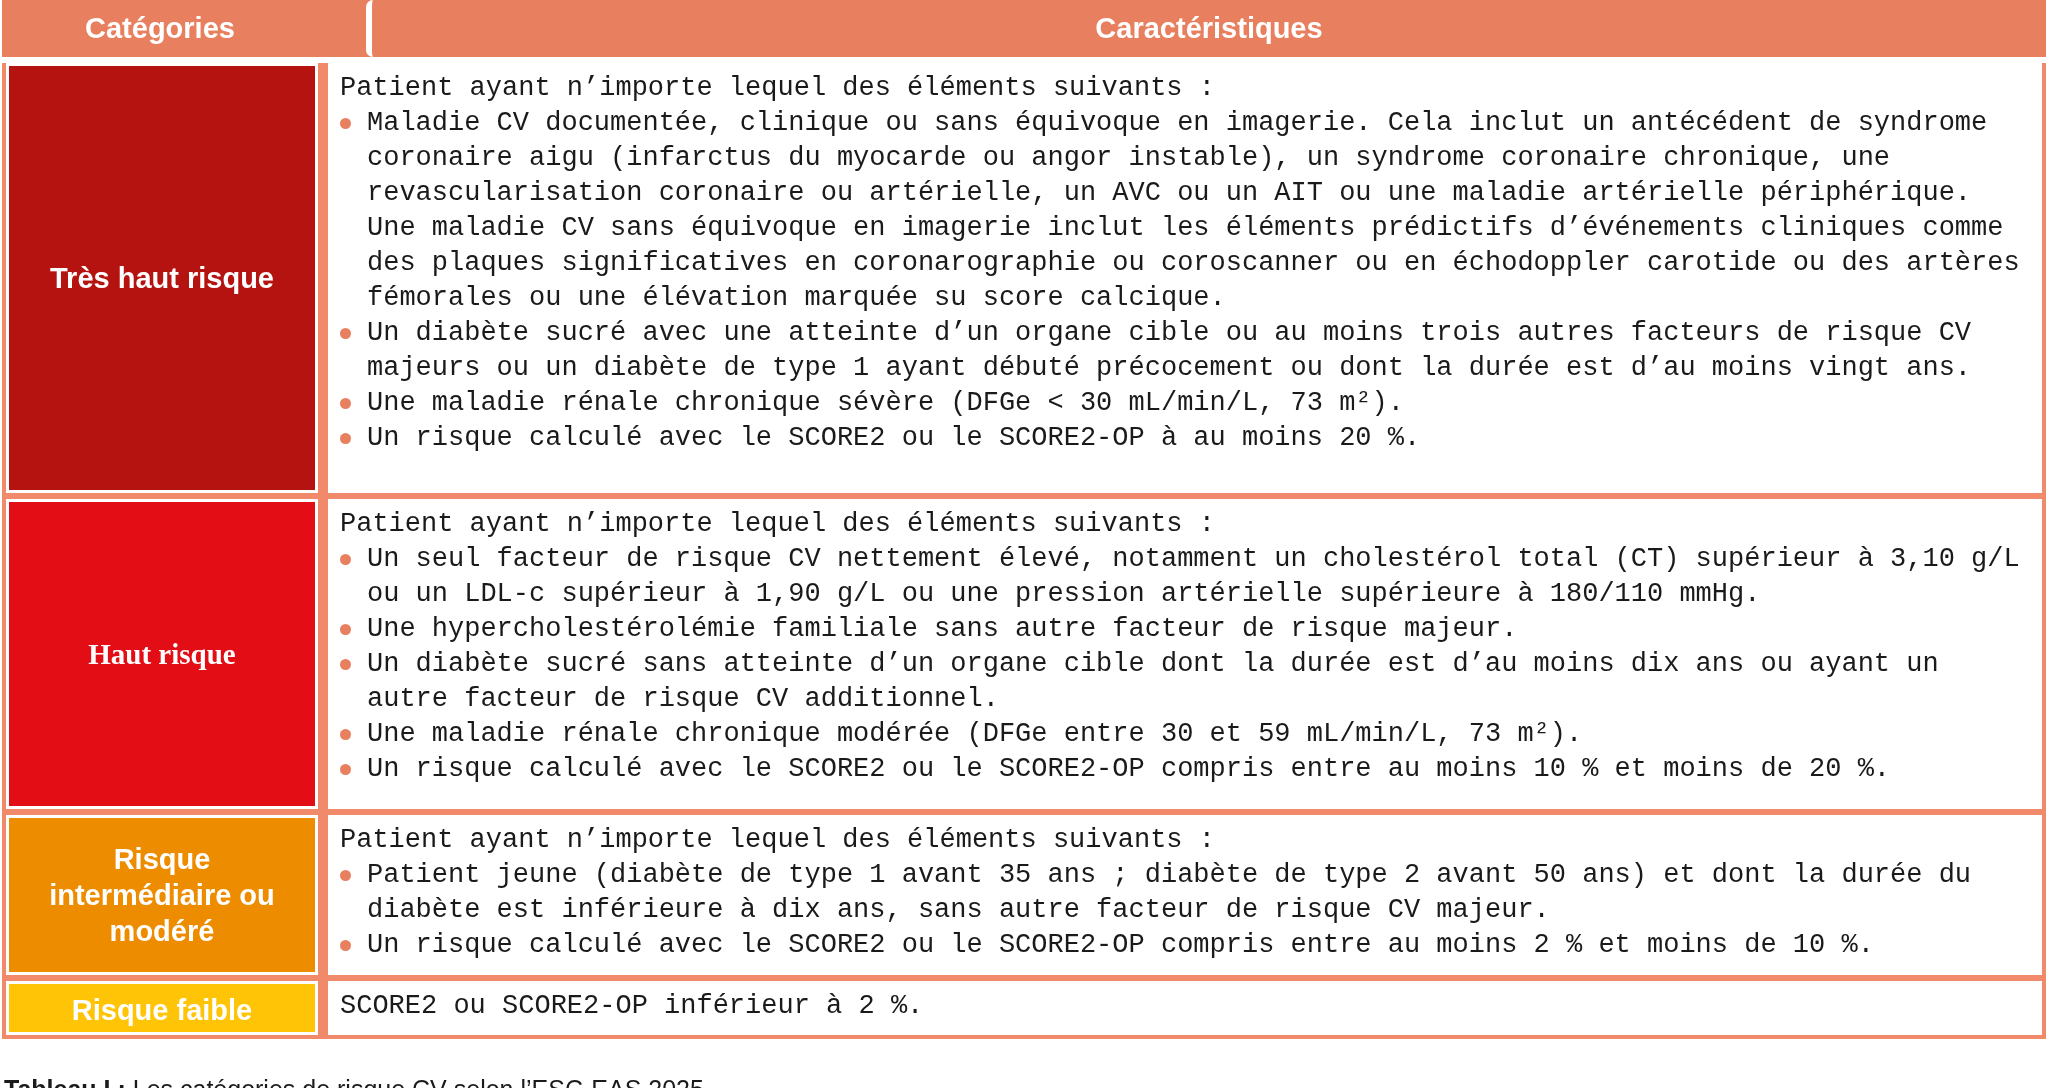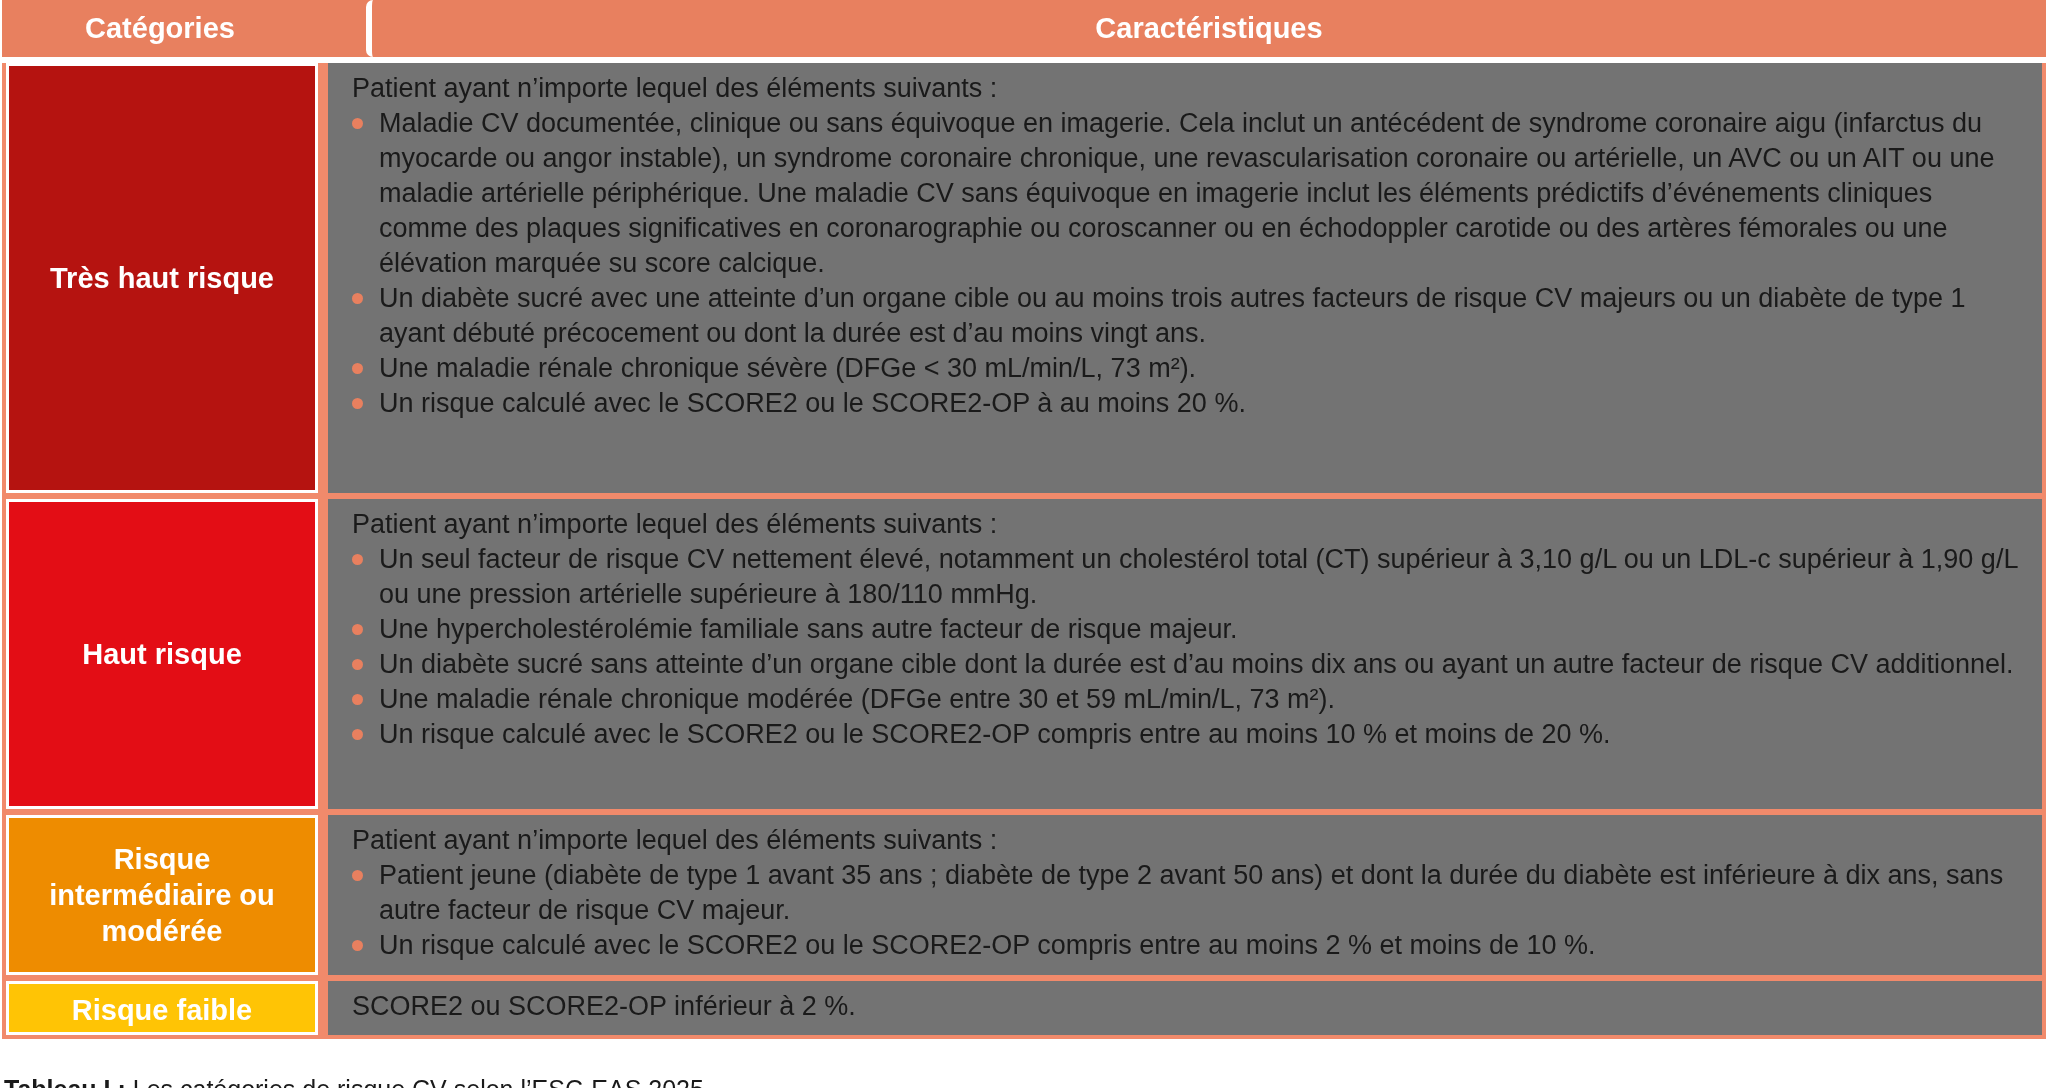"Patient ayant n’importe lequel des" .chars-cell { background: #737373 -> #ffffff; font-family: none -> Liberation Mono, monospace; padding: 8px 16px 8px 24px -> 8px 16px 8px 12px }
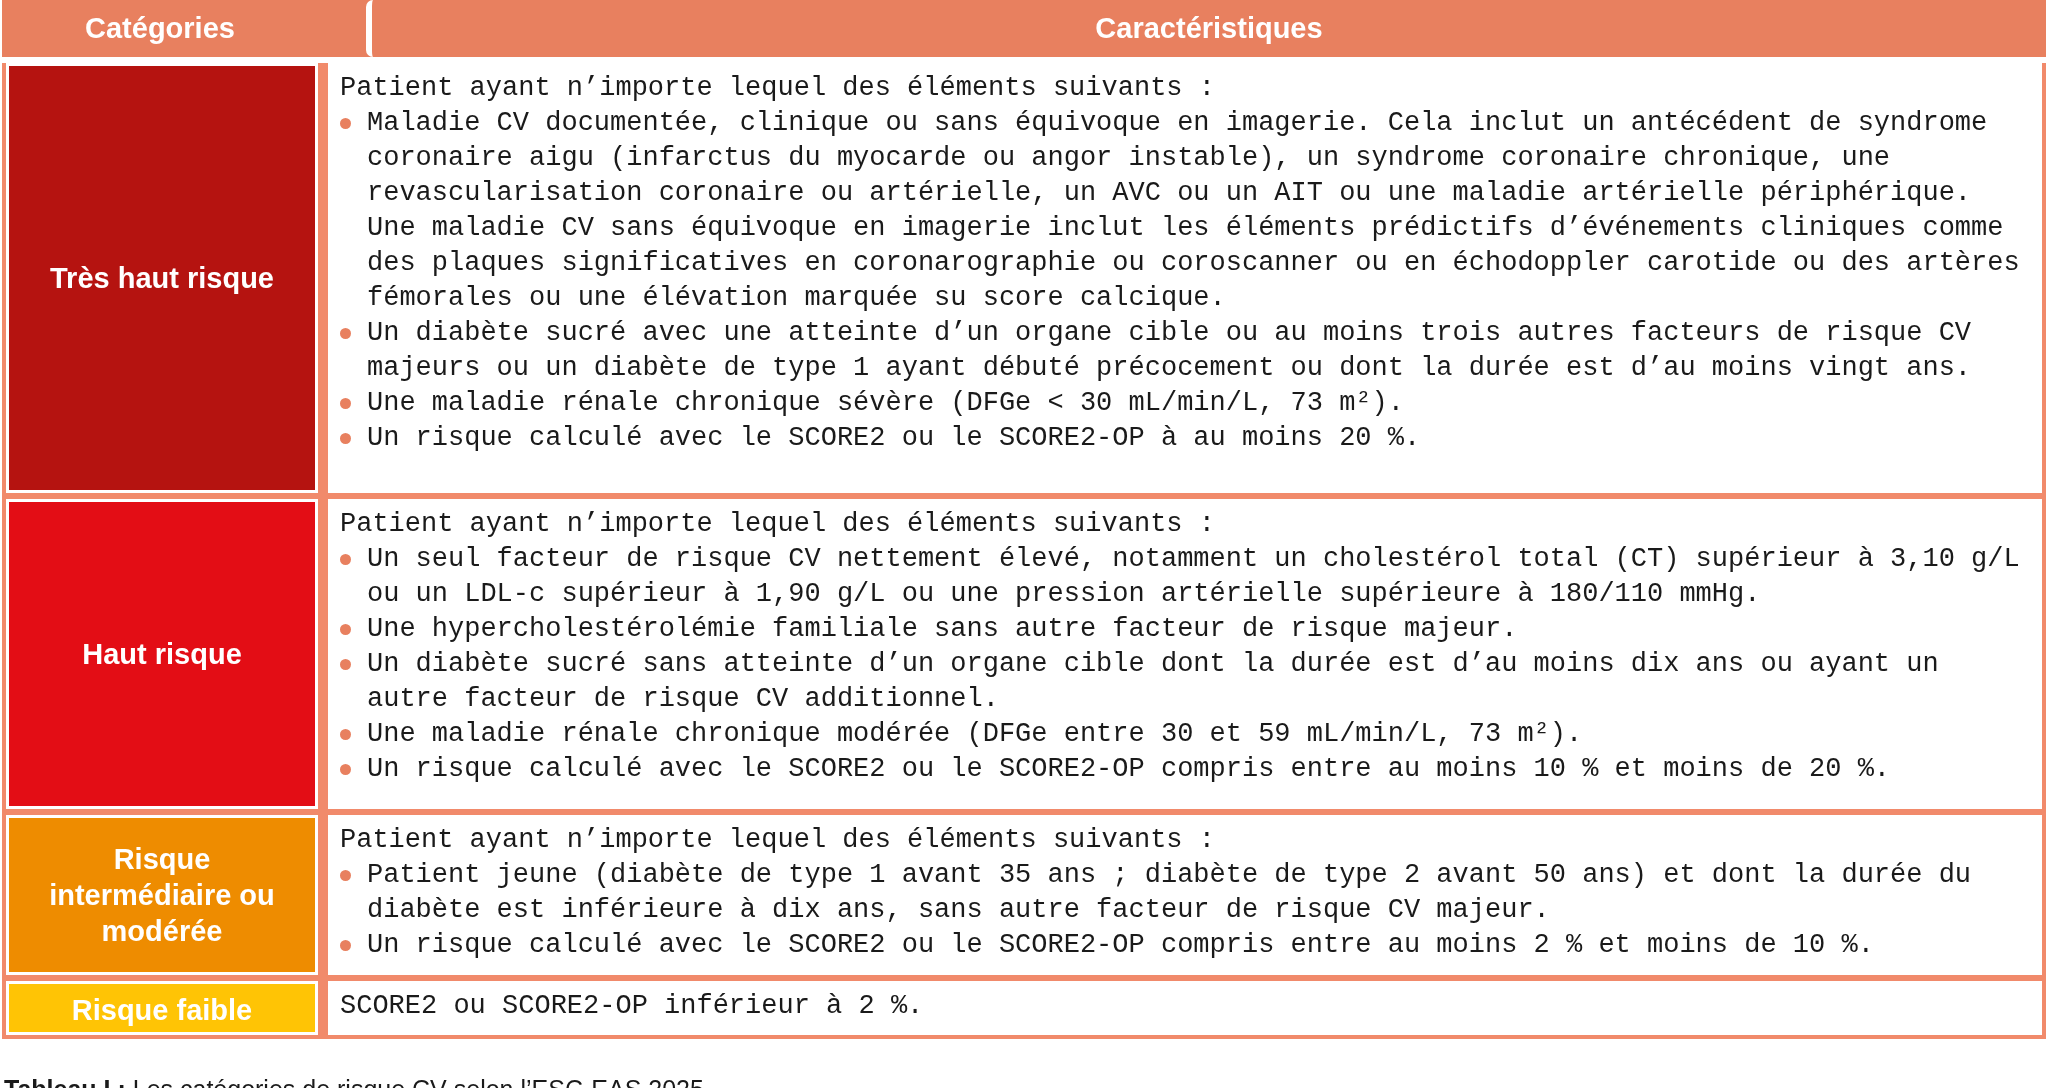"Haut risque" div.cat-cell { font-family: none -> Liberation Serif, serif }
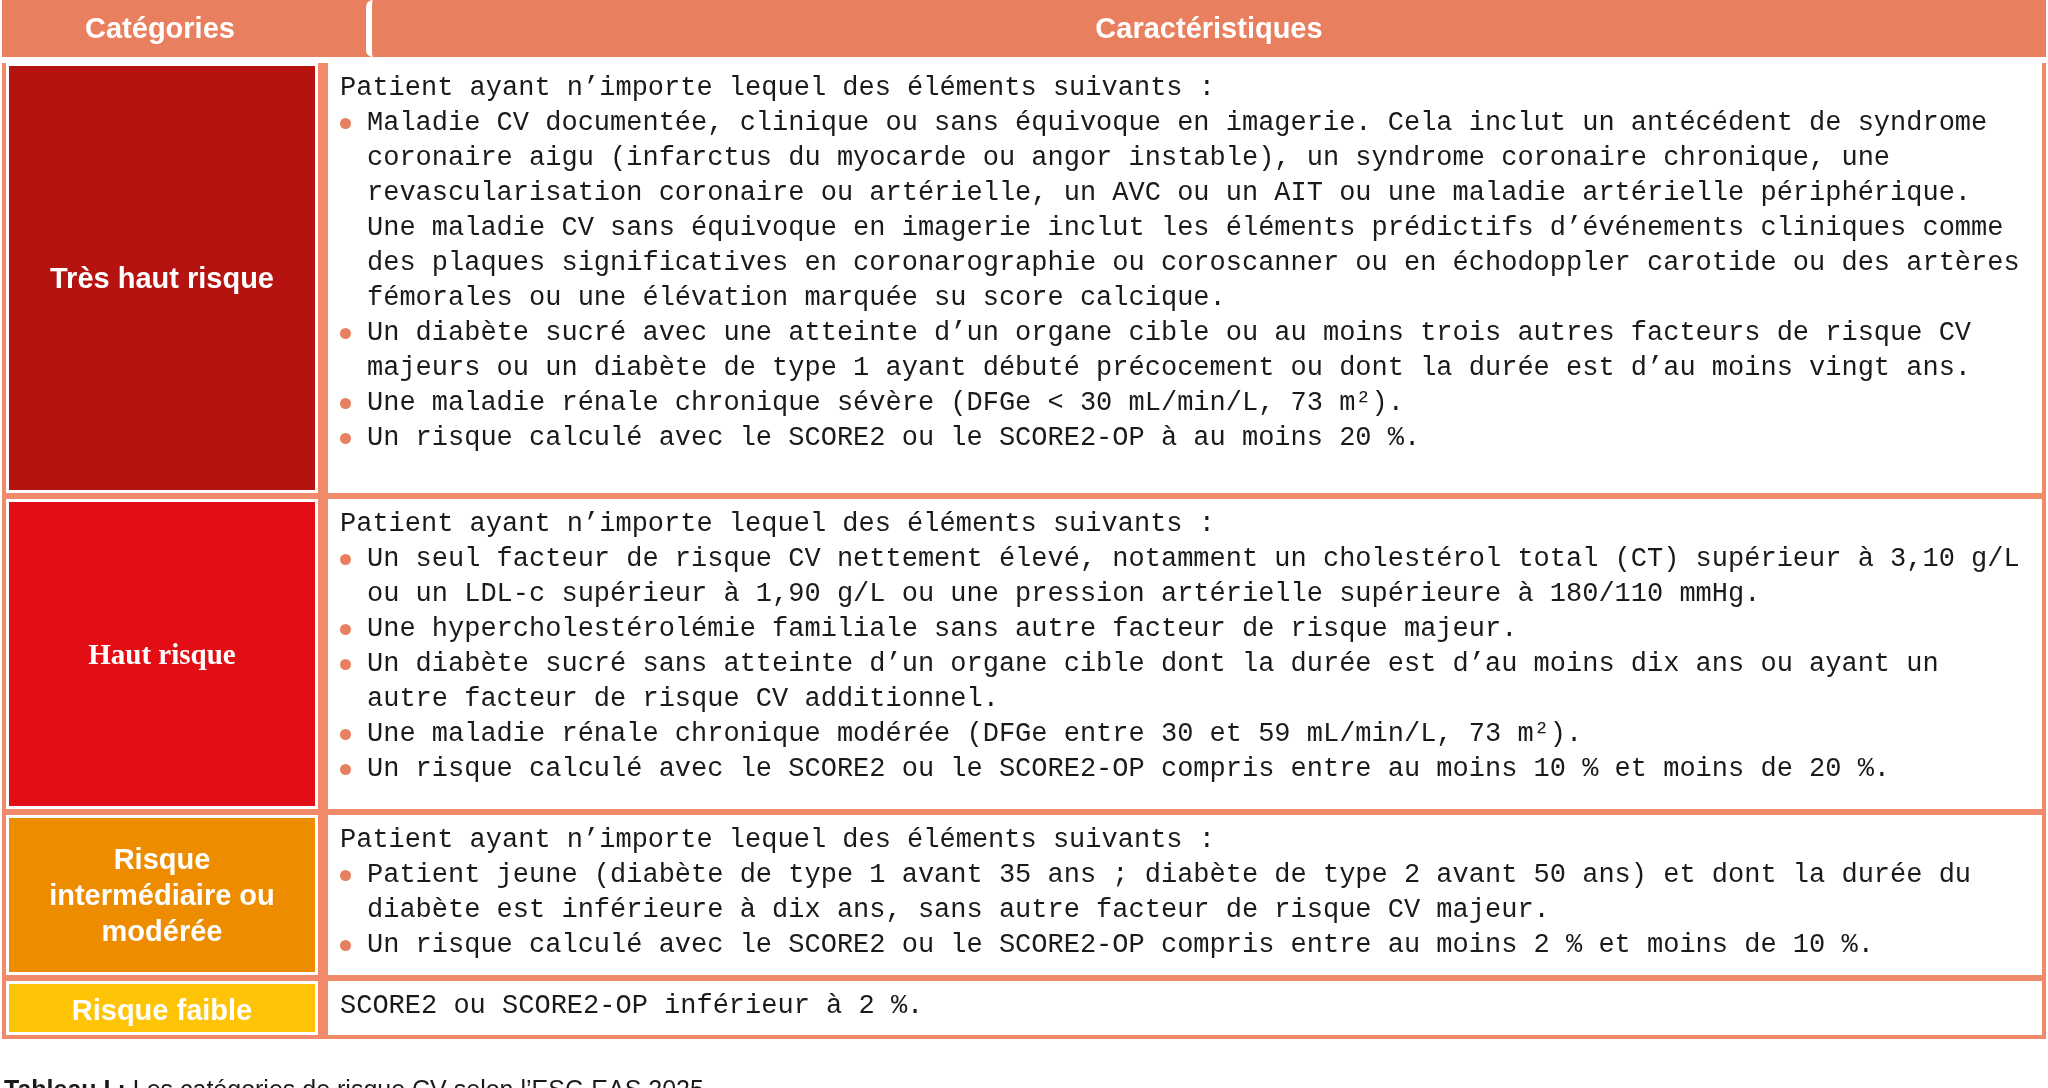"Risque intermédiaire ou modérée" span { text: modérée -> modéré }
